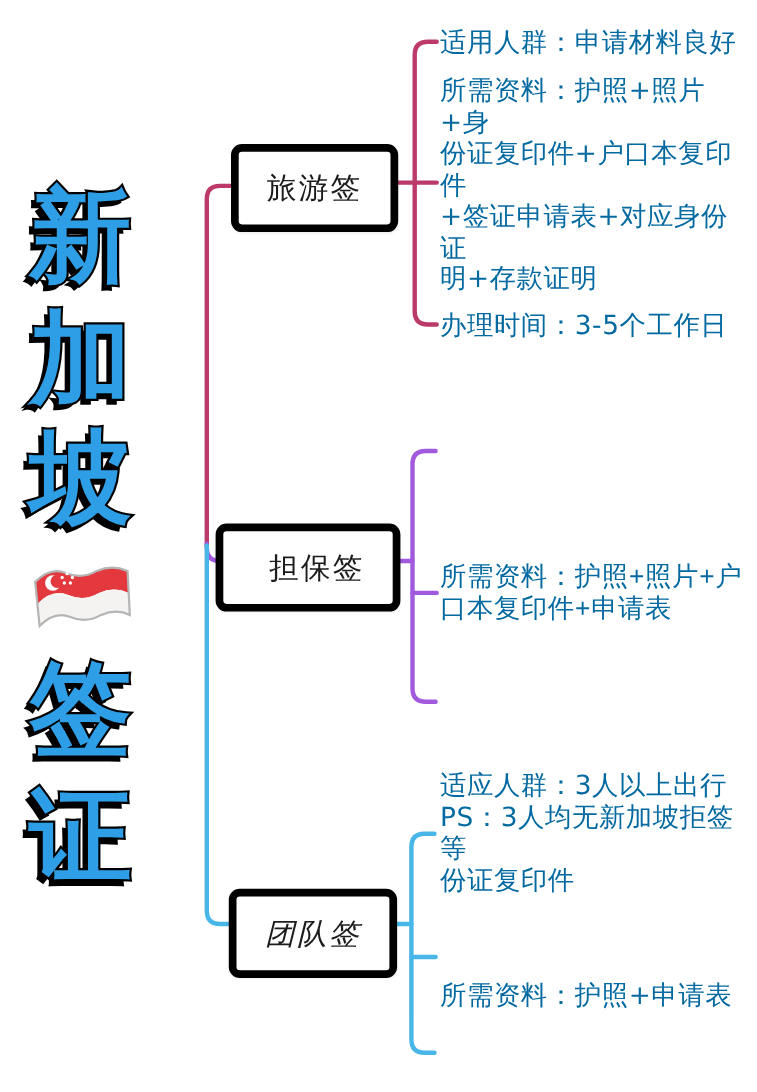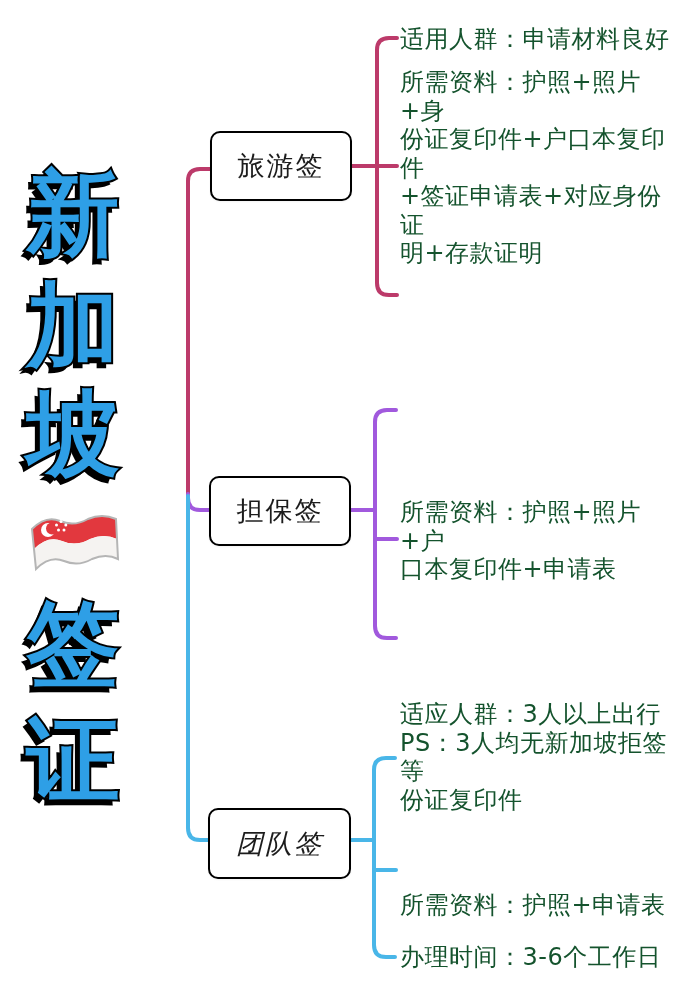"适用人群：申请材料良好" .detail { color: #14532d -> #0369a1 }
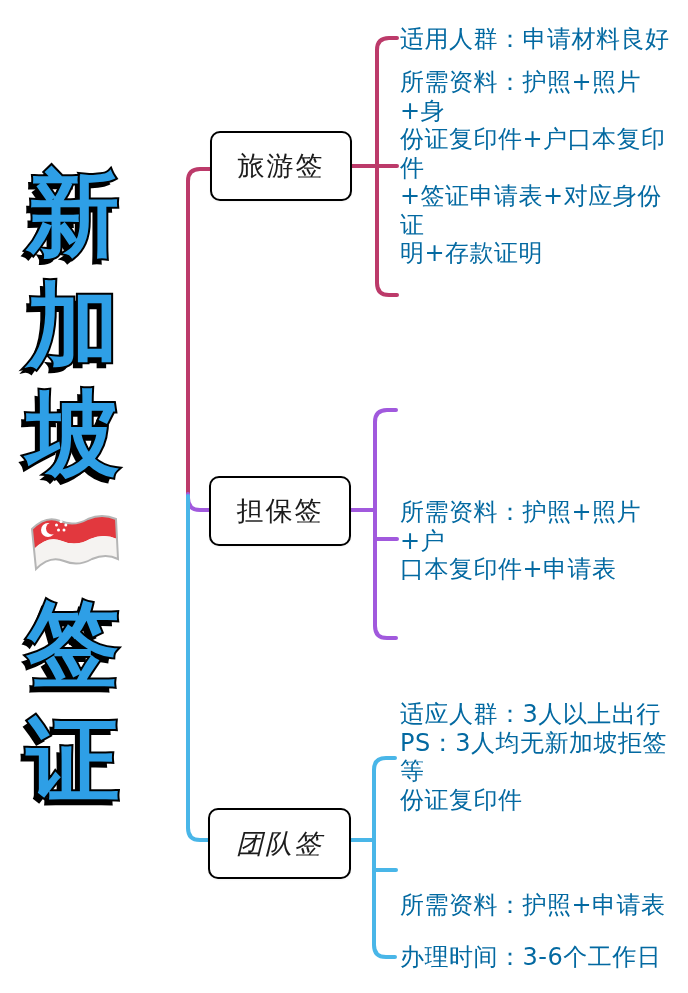"旅游签" .node { border: 2px solid #000000 -> 7px solid #000000 }
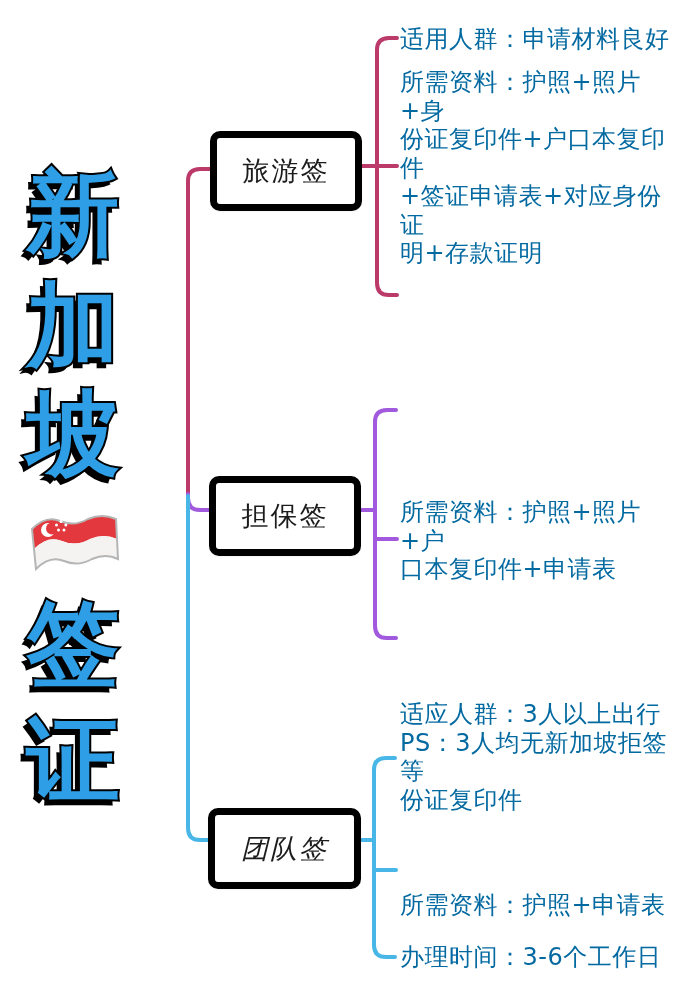"办理时间：3-5个工作日" div.detail { html: none -> <div>办理时间：3-5个工作日</div> }
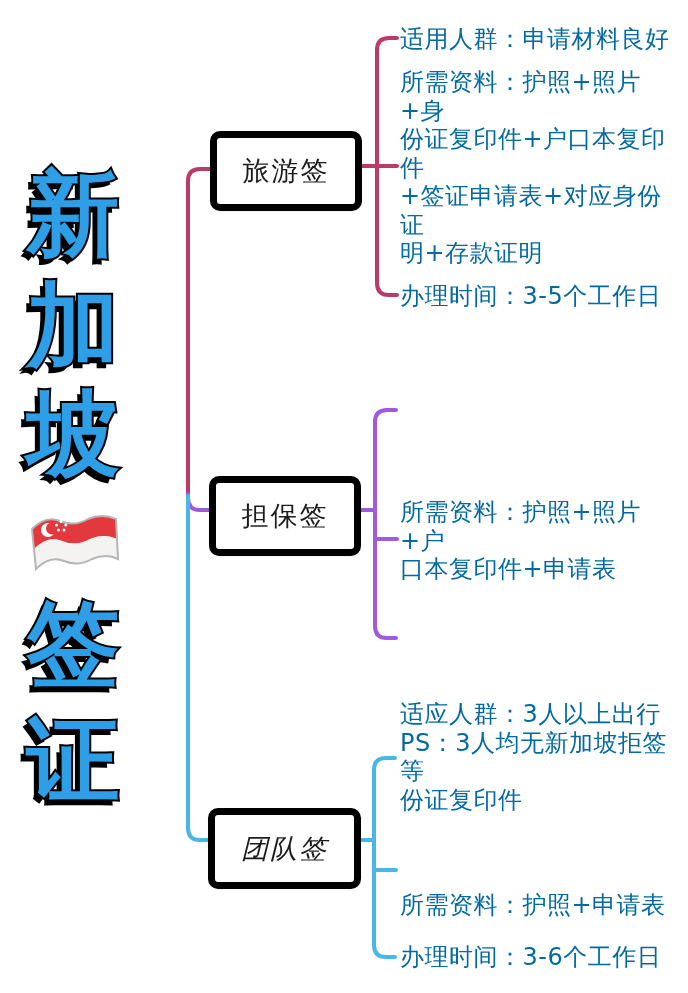"担保签" .node-2 { left: 209px -> 196px; padding-left: none -> 16px }
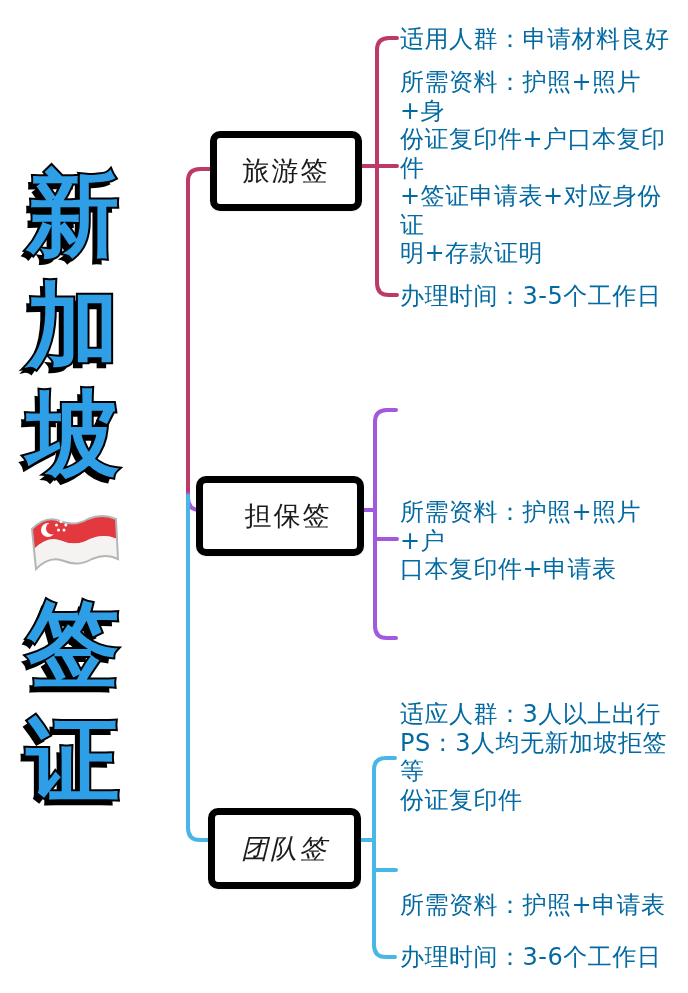"所需资料：护照+照片+户" .d-b2i2 { font-family: none -> Liberation Mono, monospace }
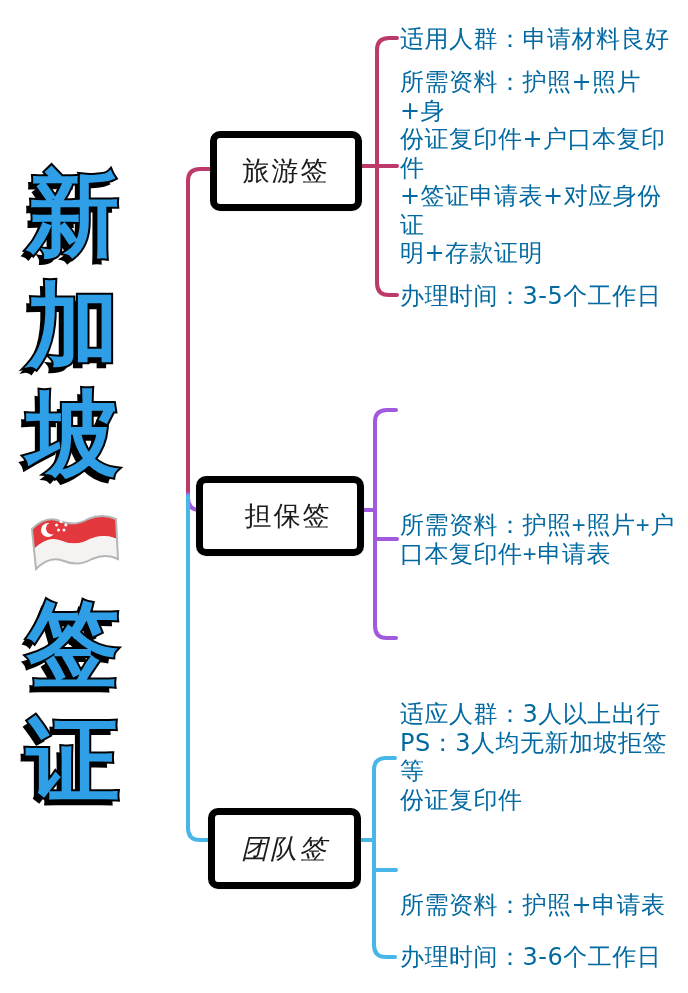"办理时间：3-6个工作日" div.detail { html: <div>办理时间：3-6个工作日</div> -> none }
